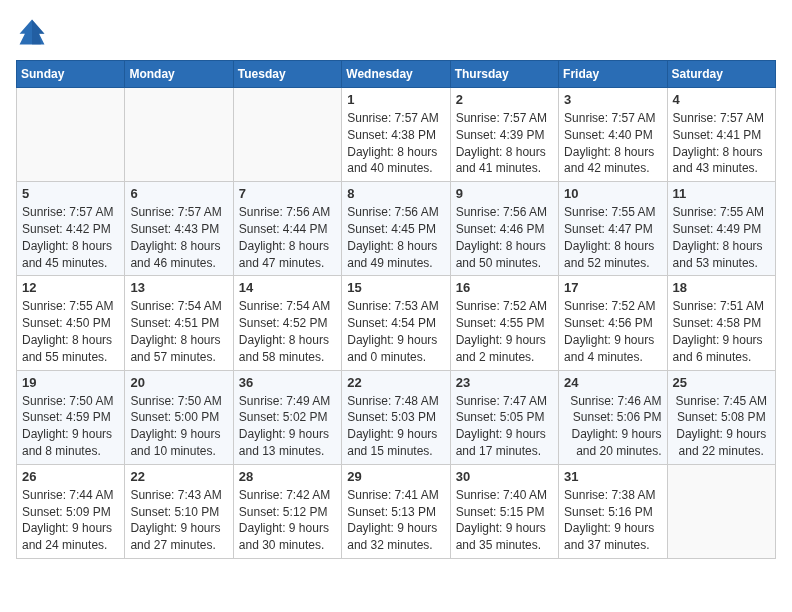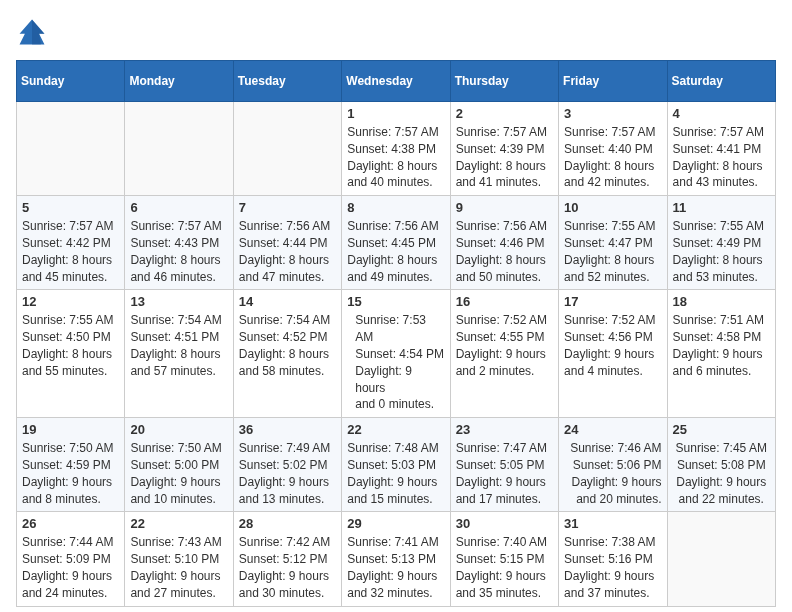"Sunday" thead tr th { padding: 13px 4px -> 6px 4px }
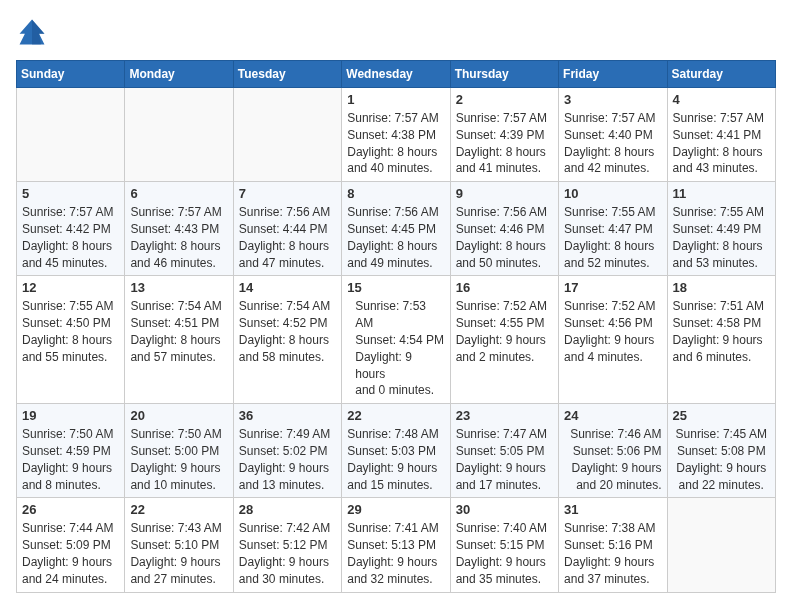"Sunrise: 7:53 AM" div.cell-info { margin-left: 8px -> none }
